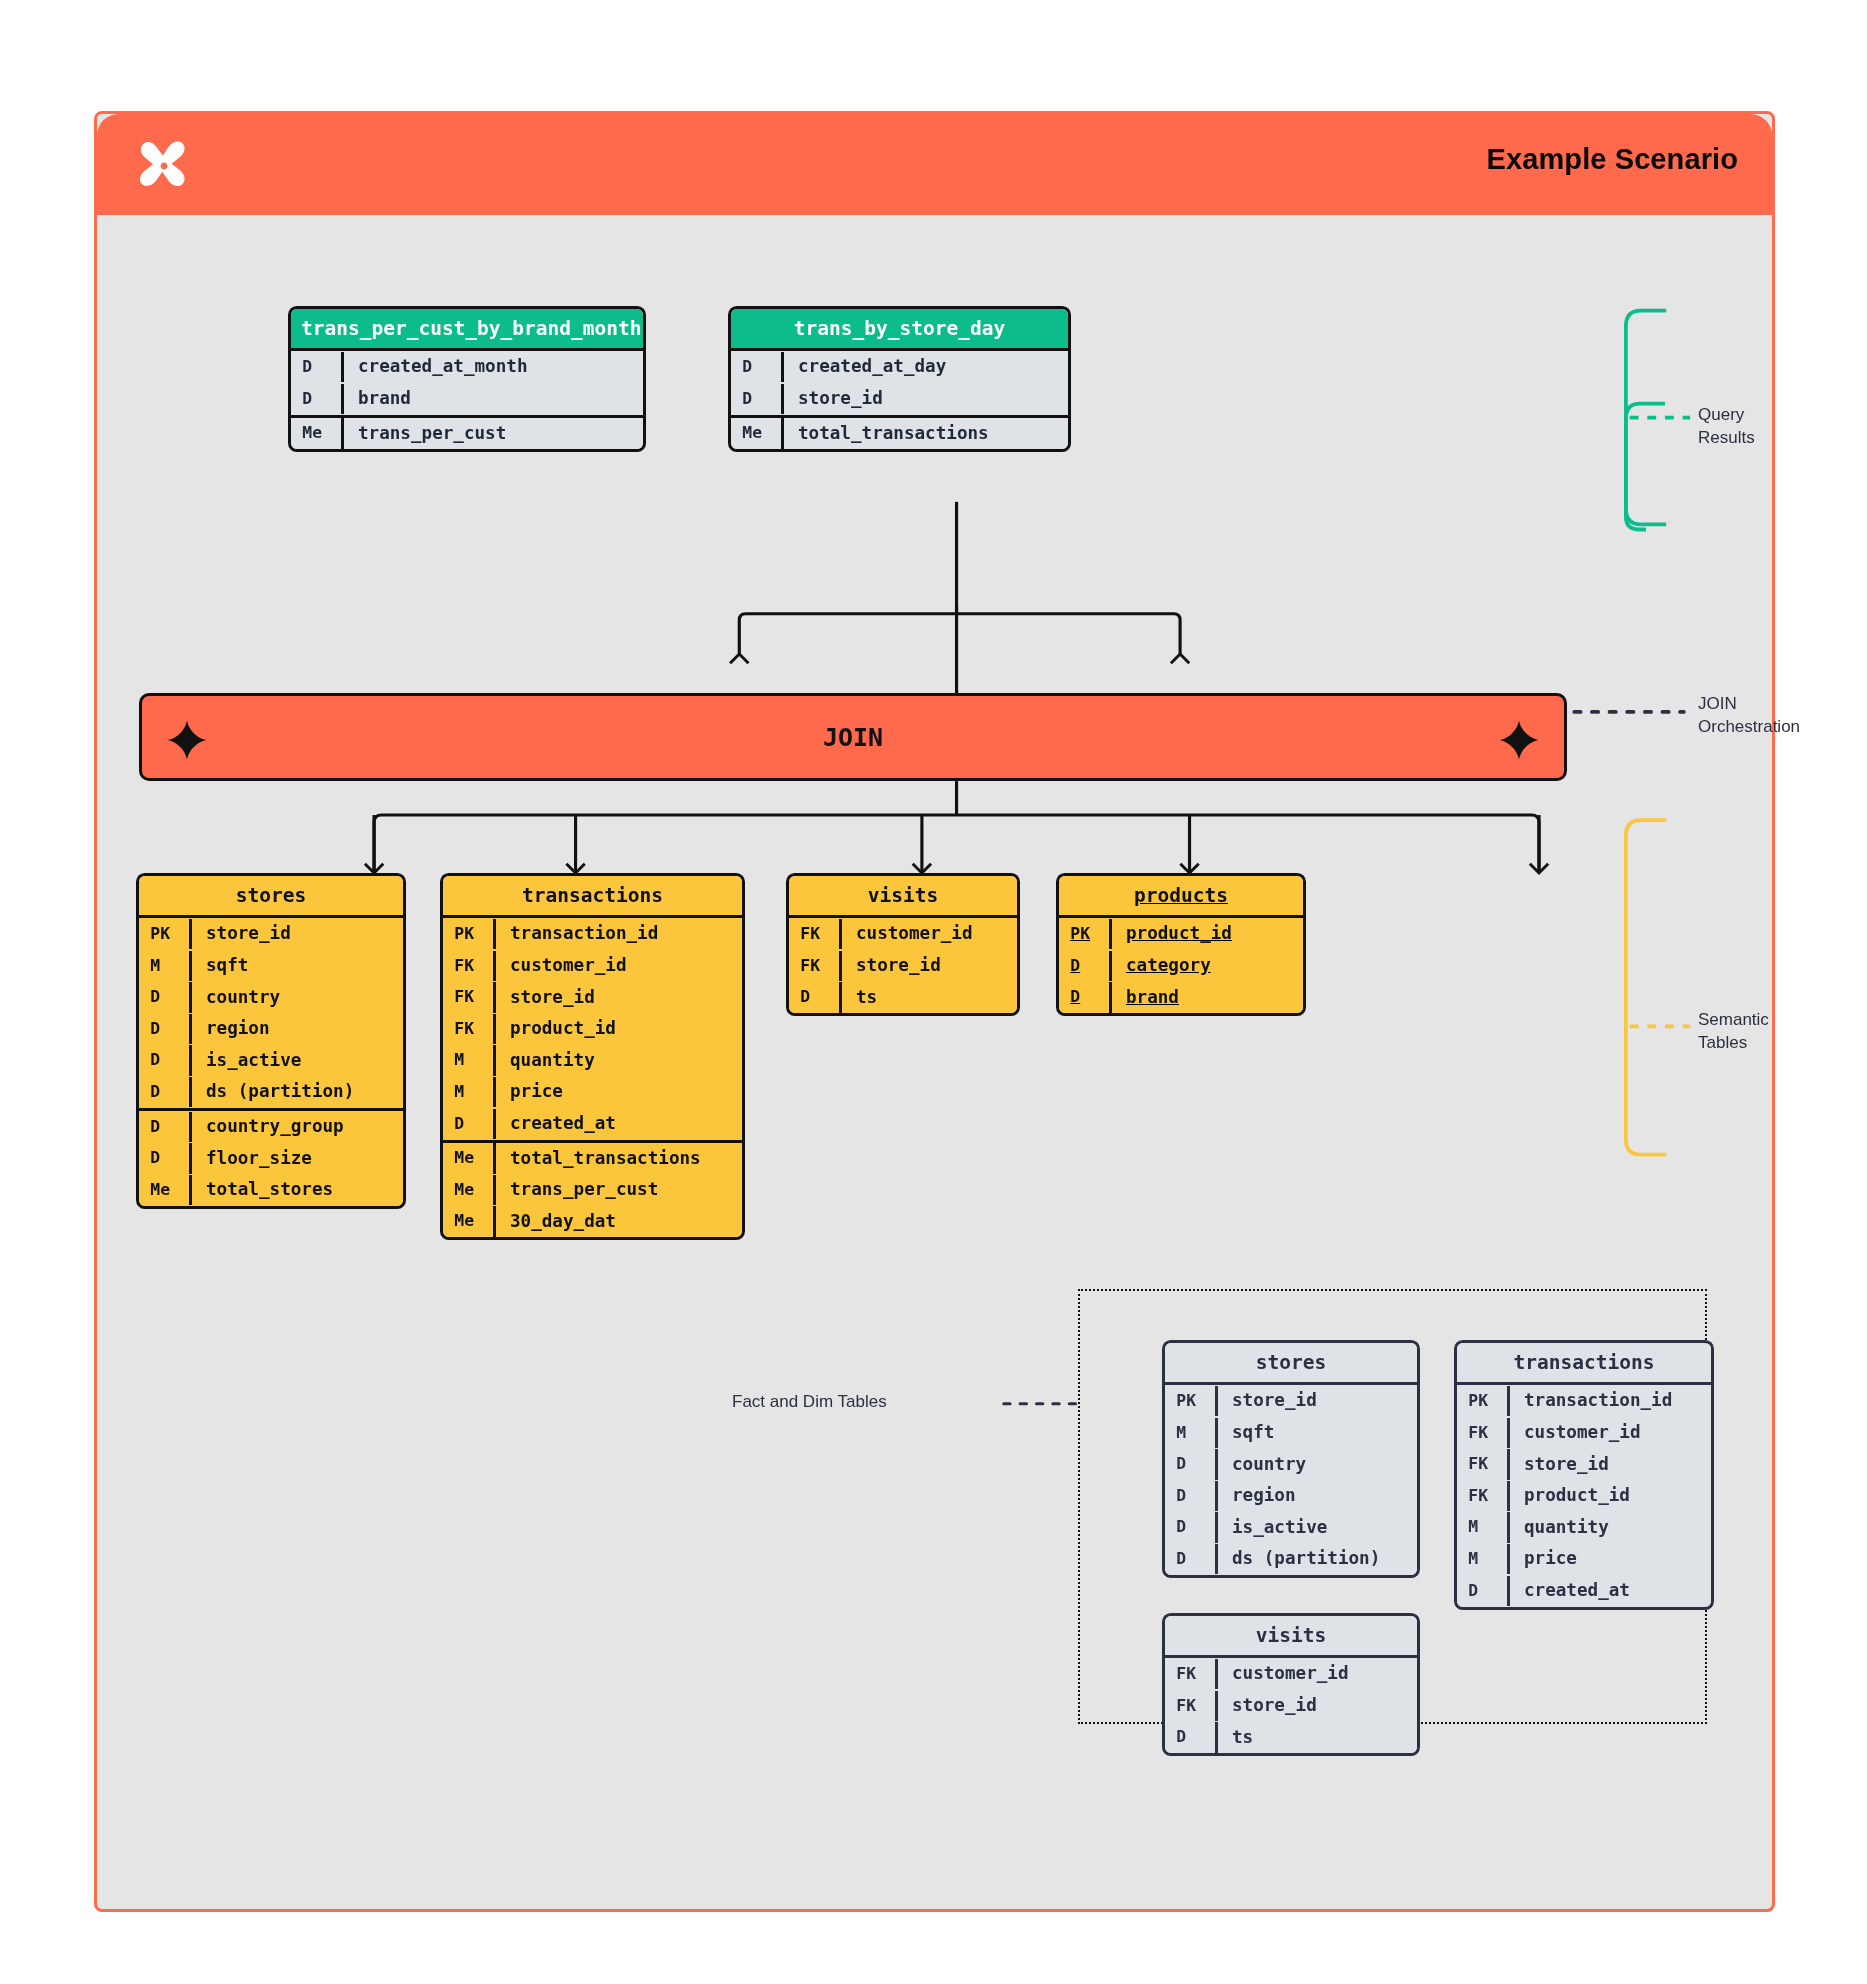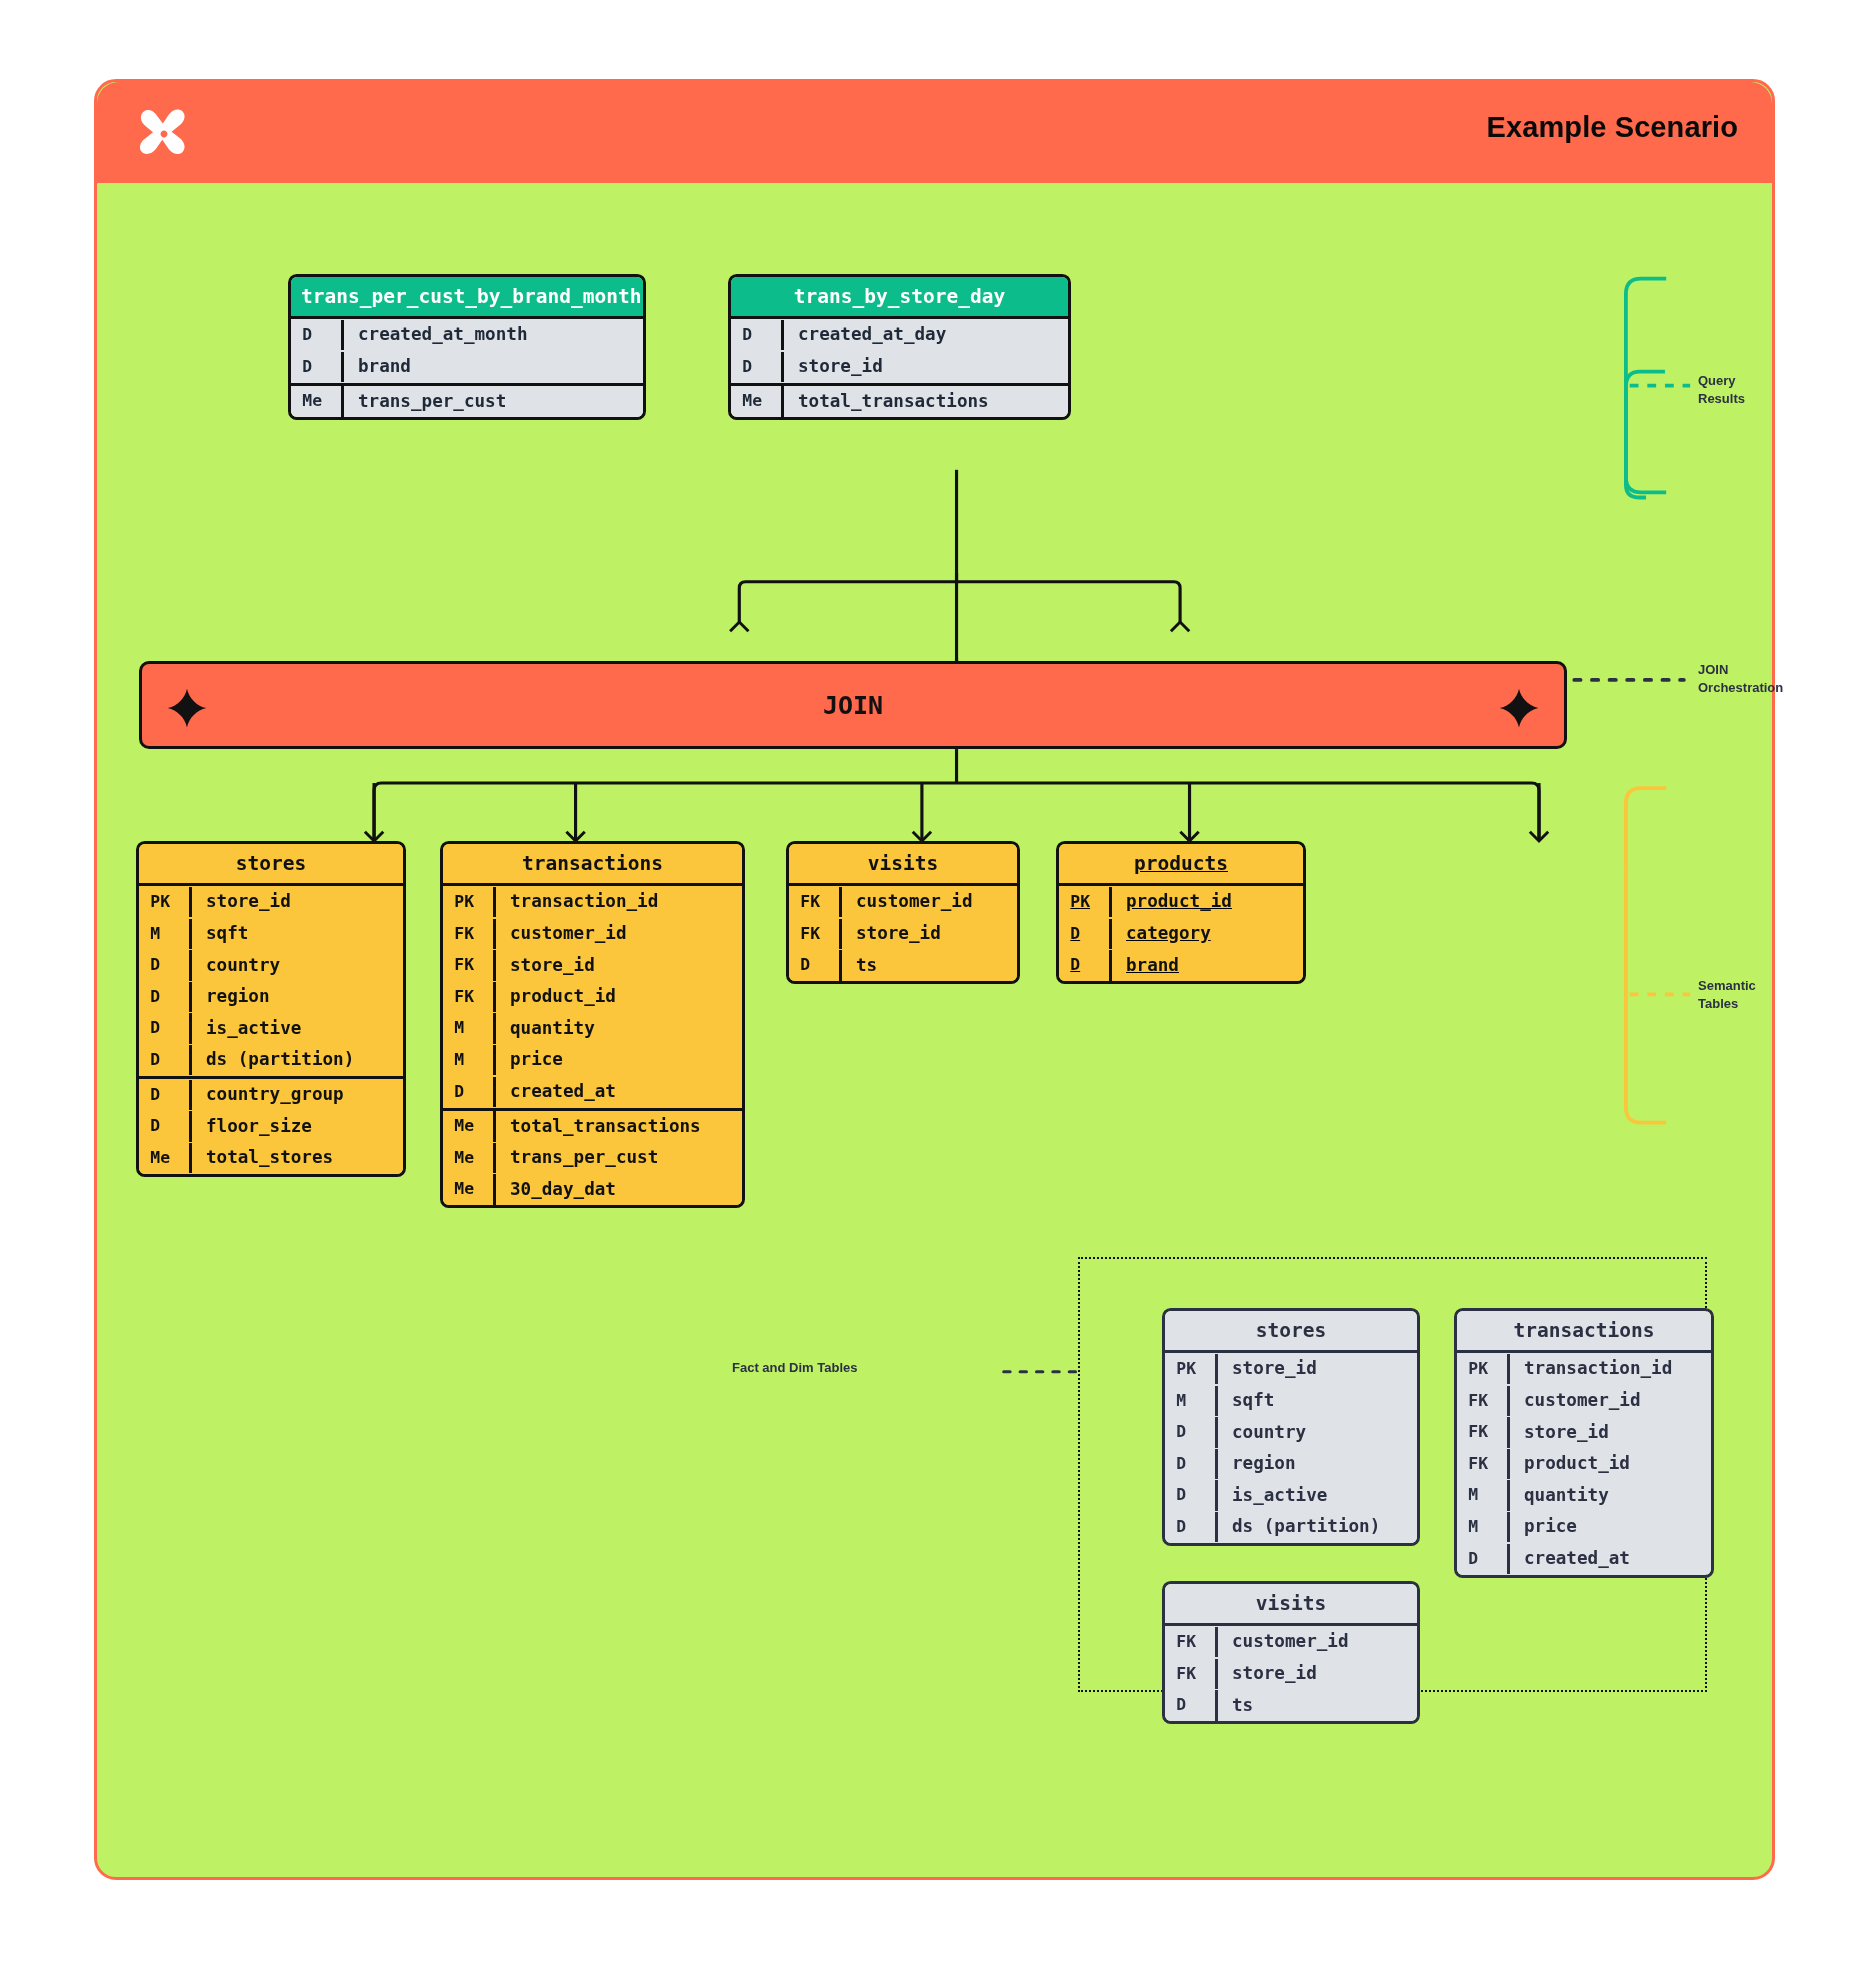"Example Scenario" .frame { background: #bef264 -> #e5e5e5; border-radius: 22px -> 8px; top: 79px -> 111px }
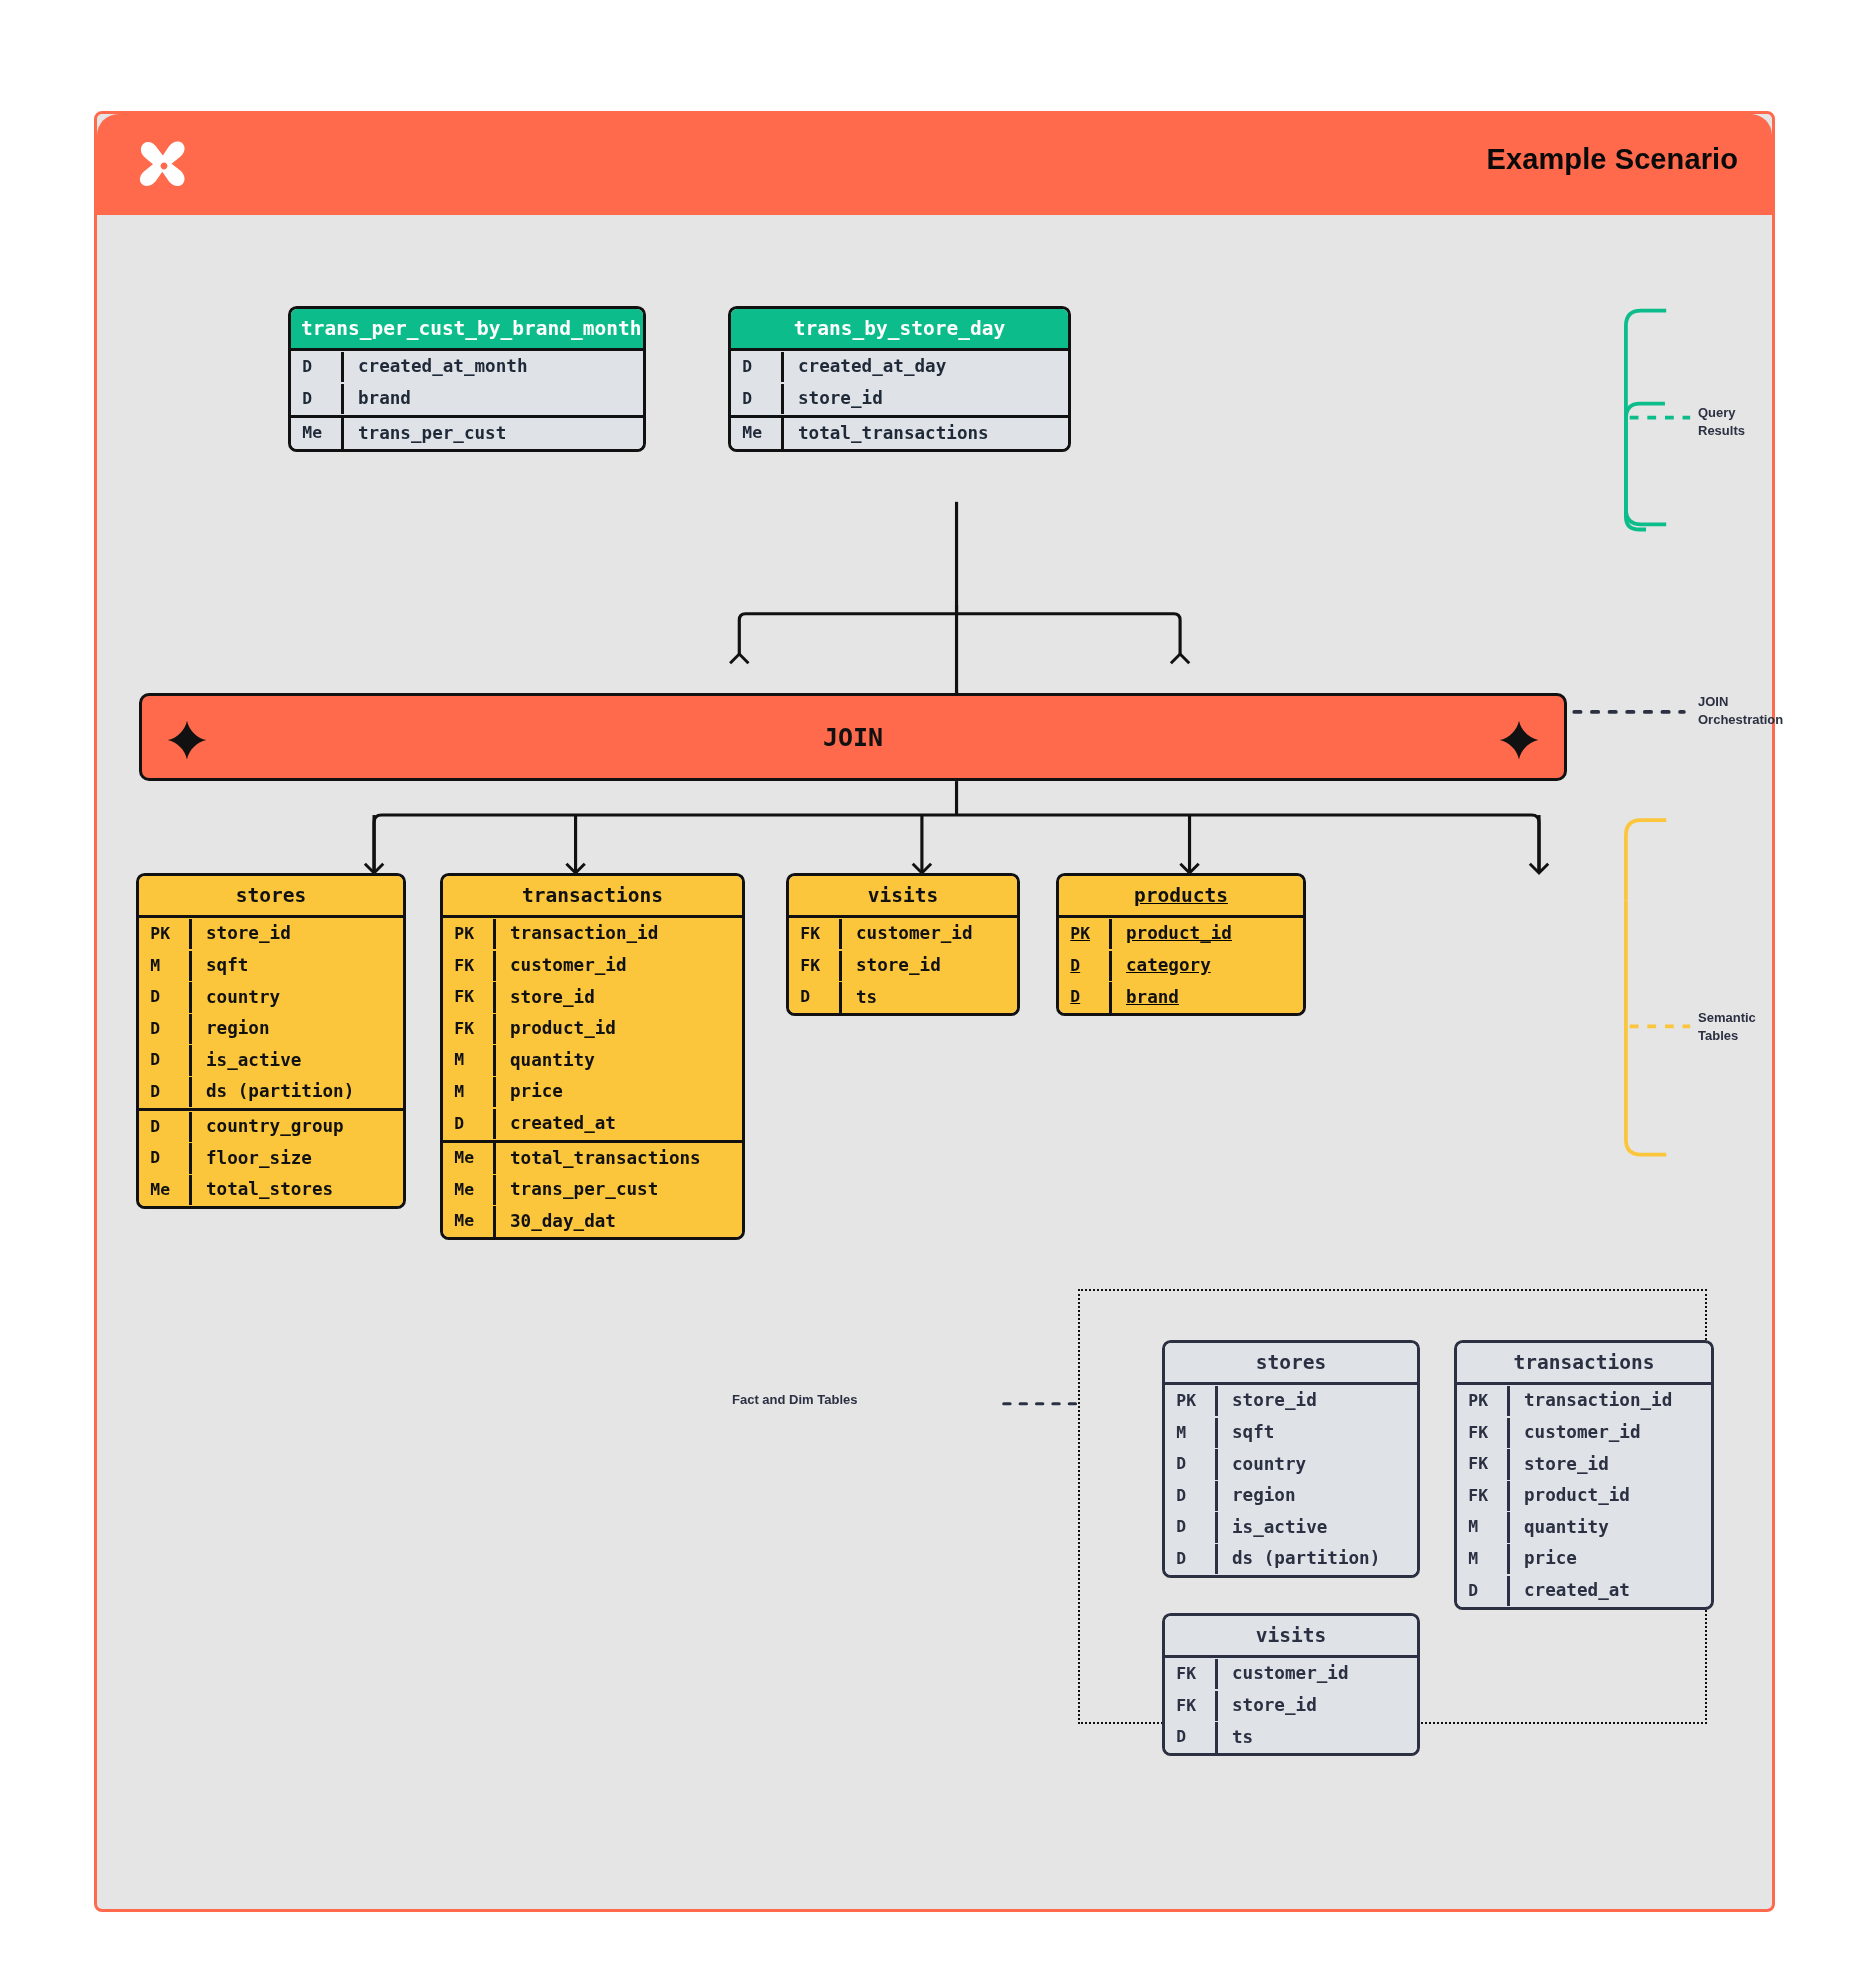"Query Results" .anno { font-size: 13px -> 17px; font-weight: 700 -> 400 }
